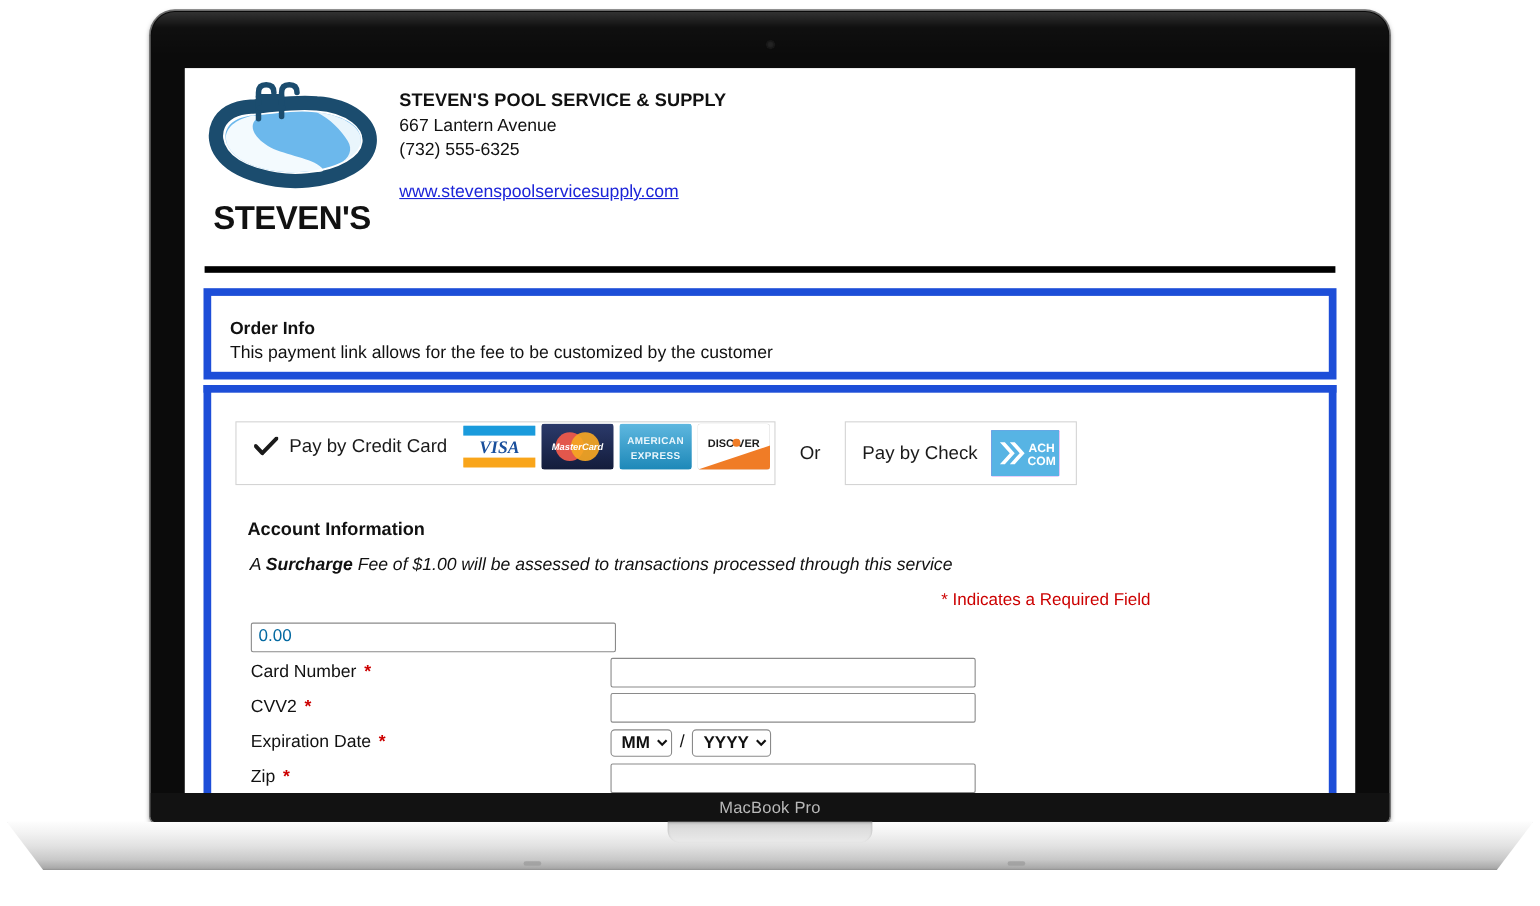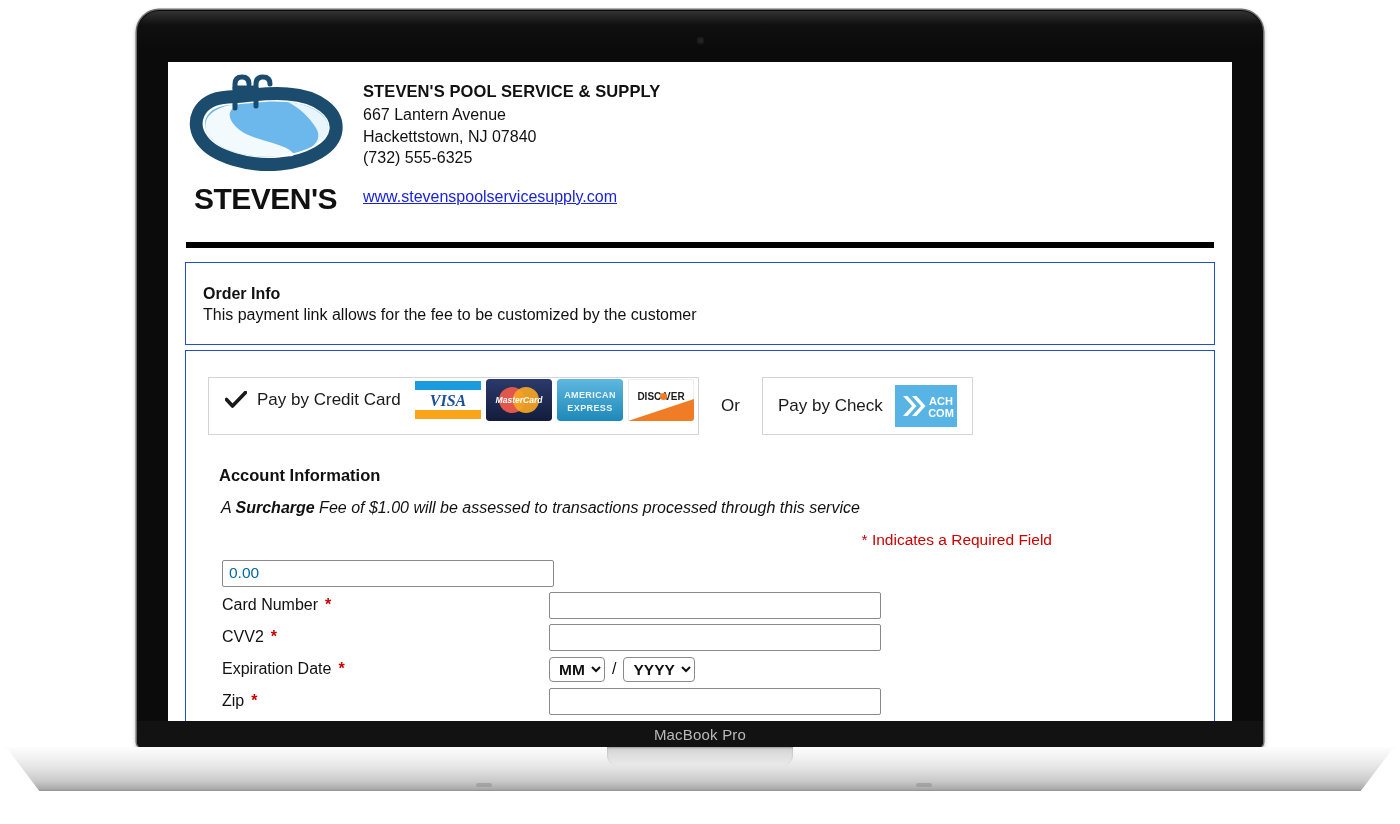"Hackettstown, NJ 07840" div.company-line { html: <div>Hackettstown, NJ 07840</div> -> none }
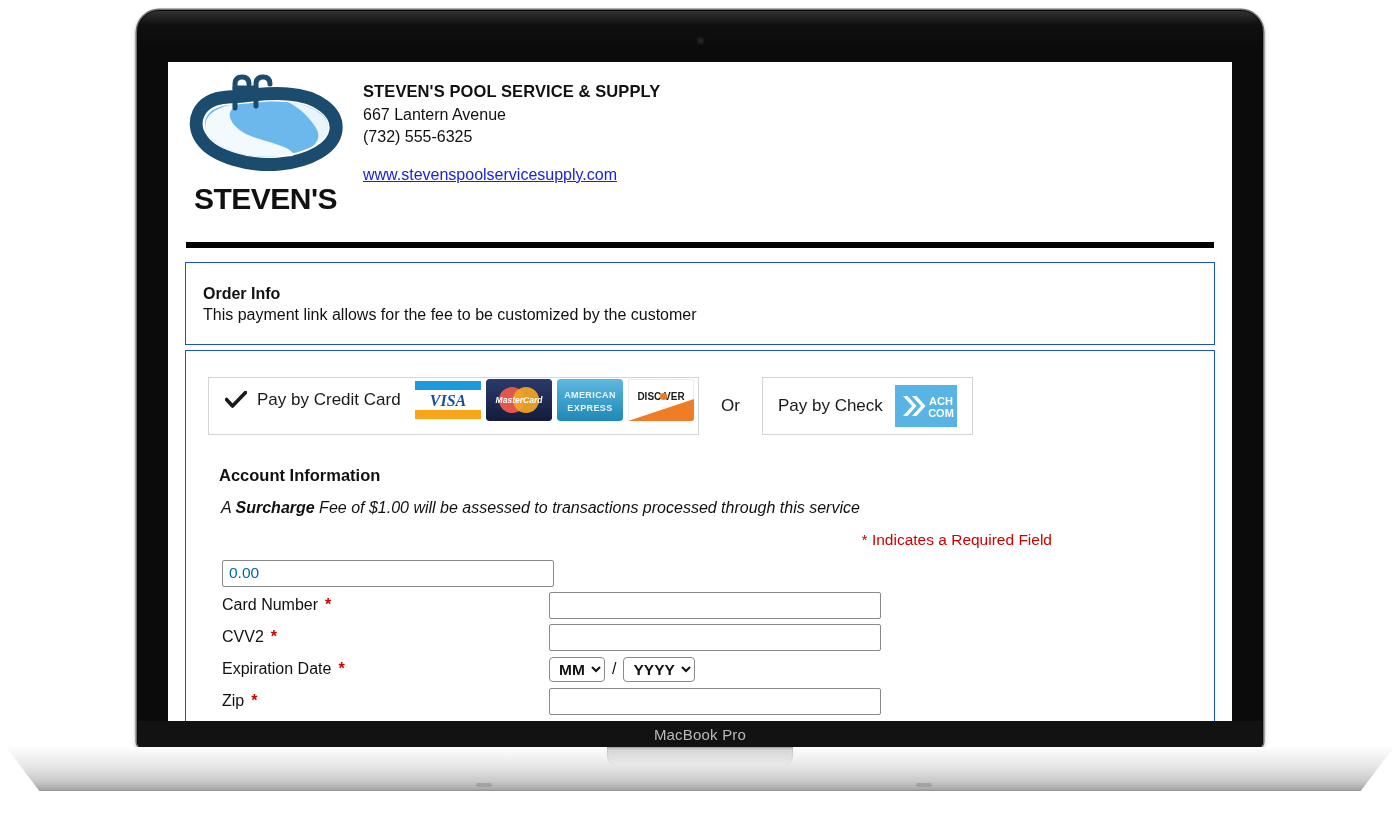"Order Info" .panel { border: 1px solid #1d4ed8 -> 7px solid #1d4ed8 }
